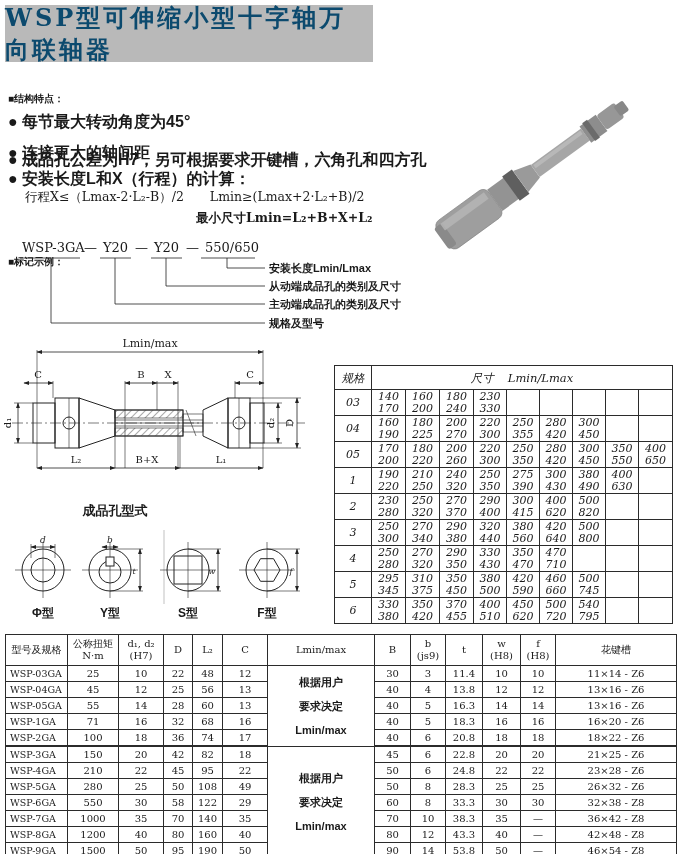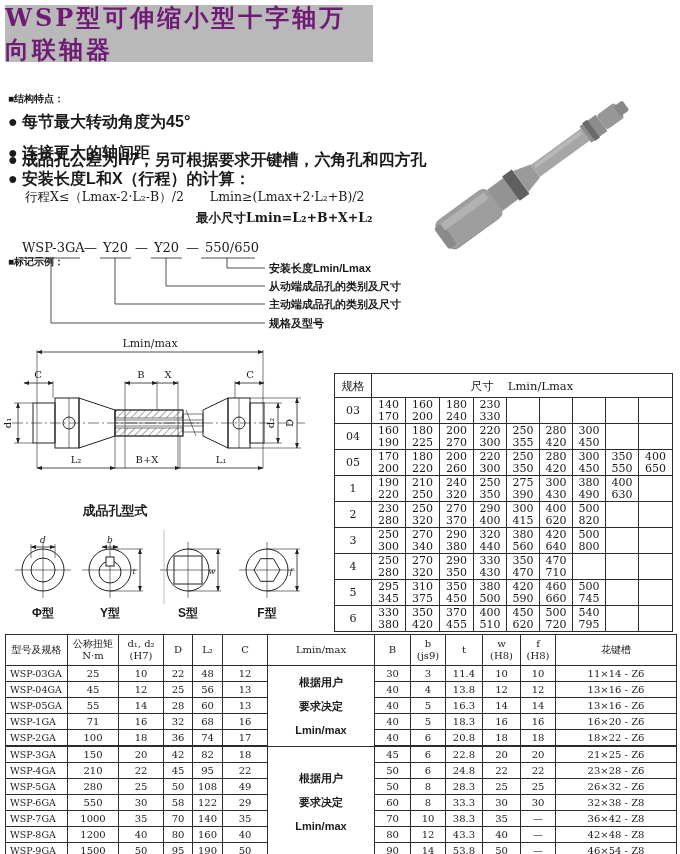"WSP型可伸缩小型十字轴万向联轴器" .title-bar { color: #701a75 -> #0c4a6e }
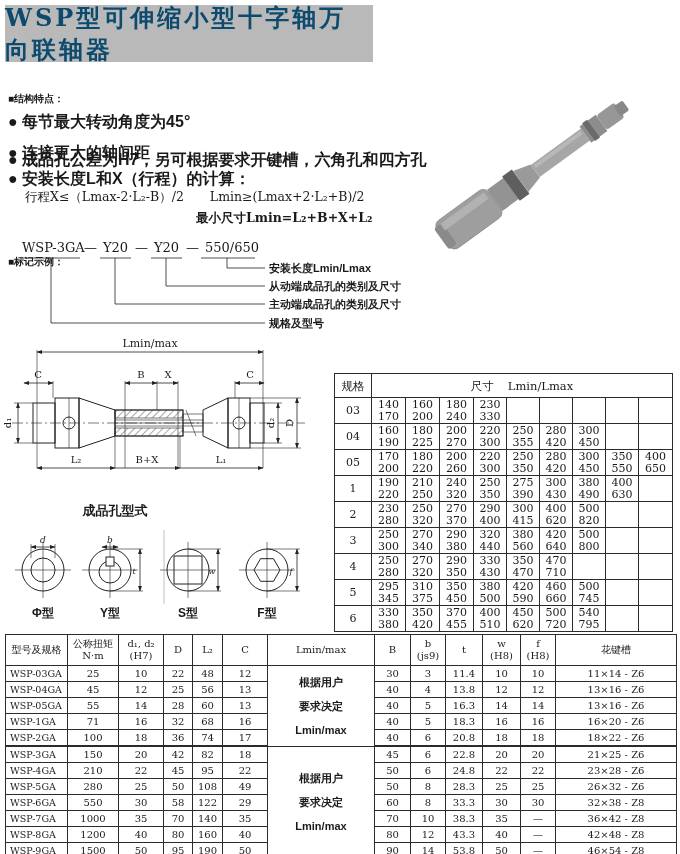"规格" table.abs { font-style: none -> italic; top: 373px -> 365px }
